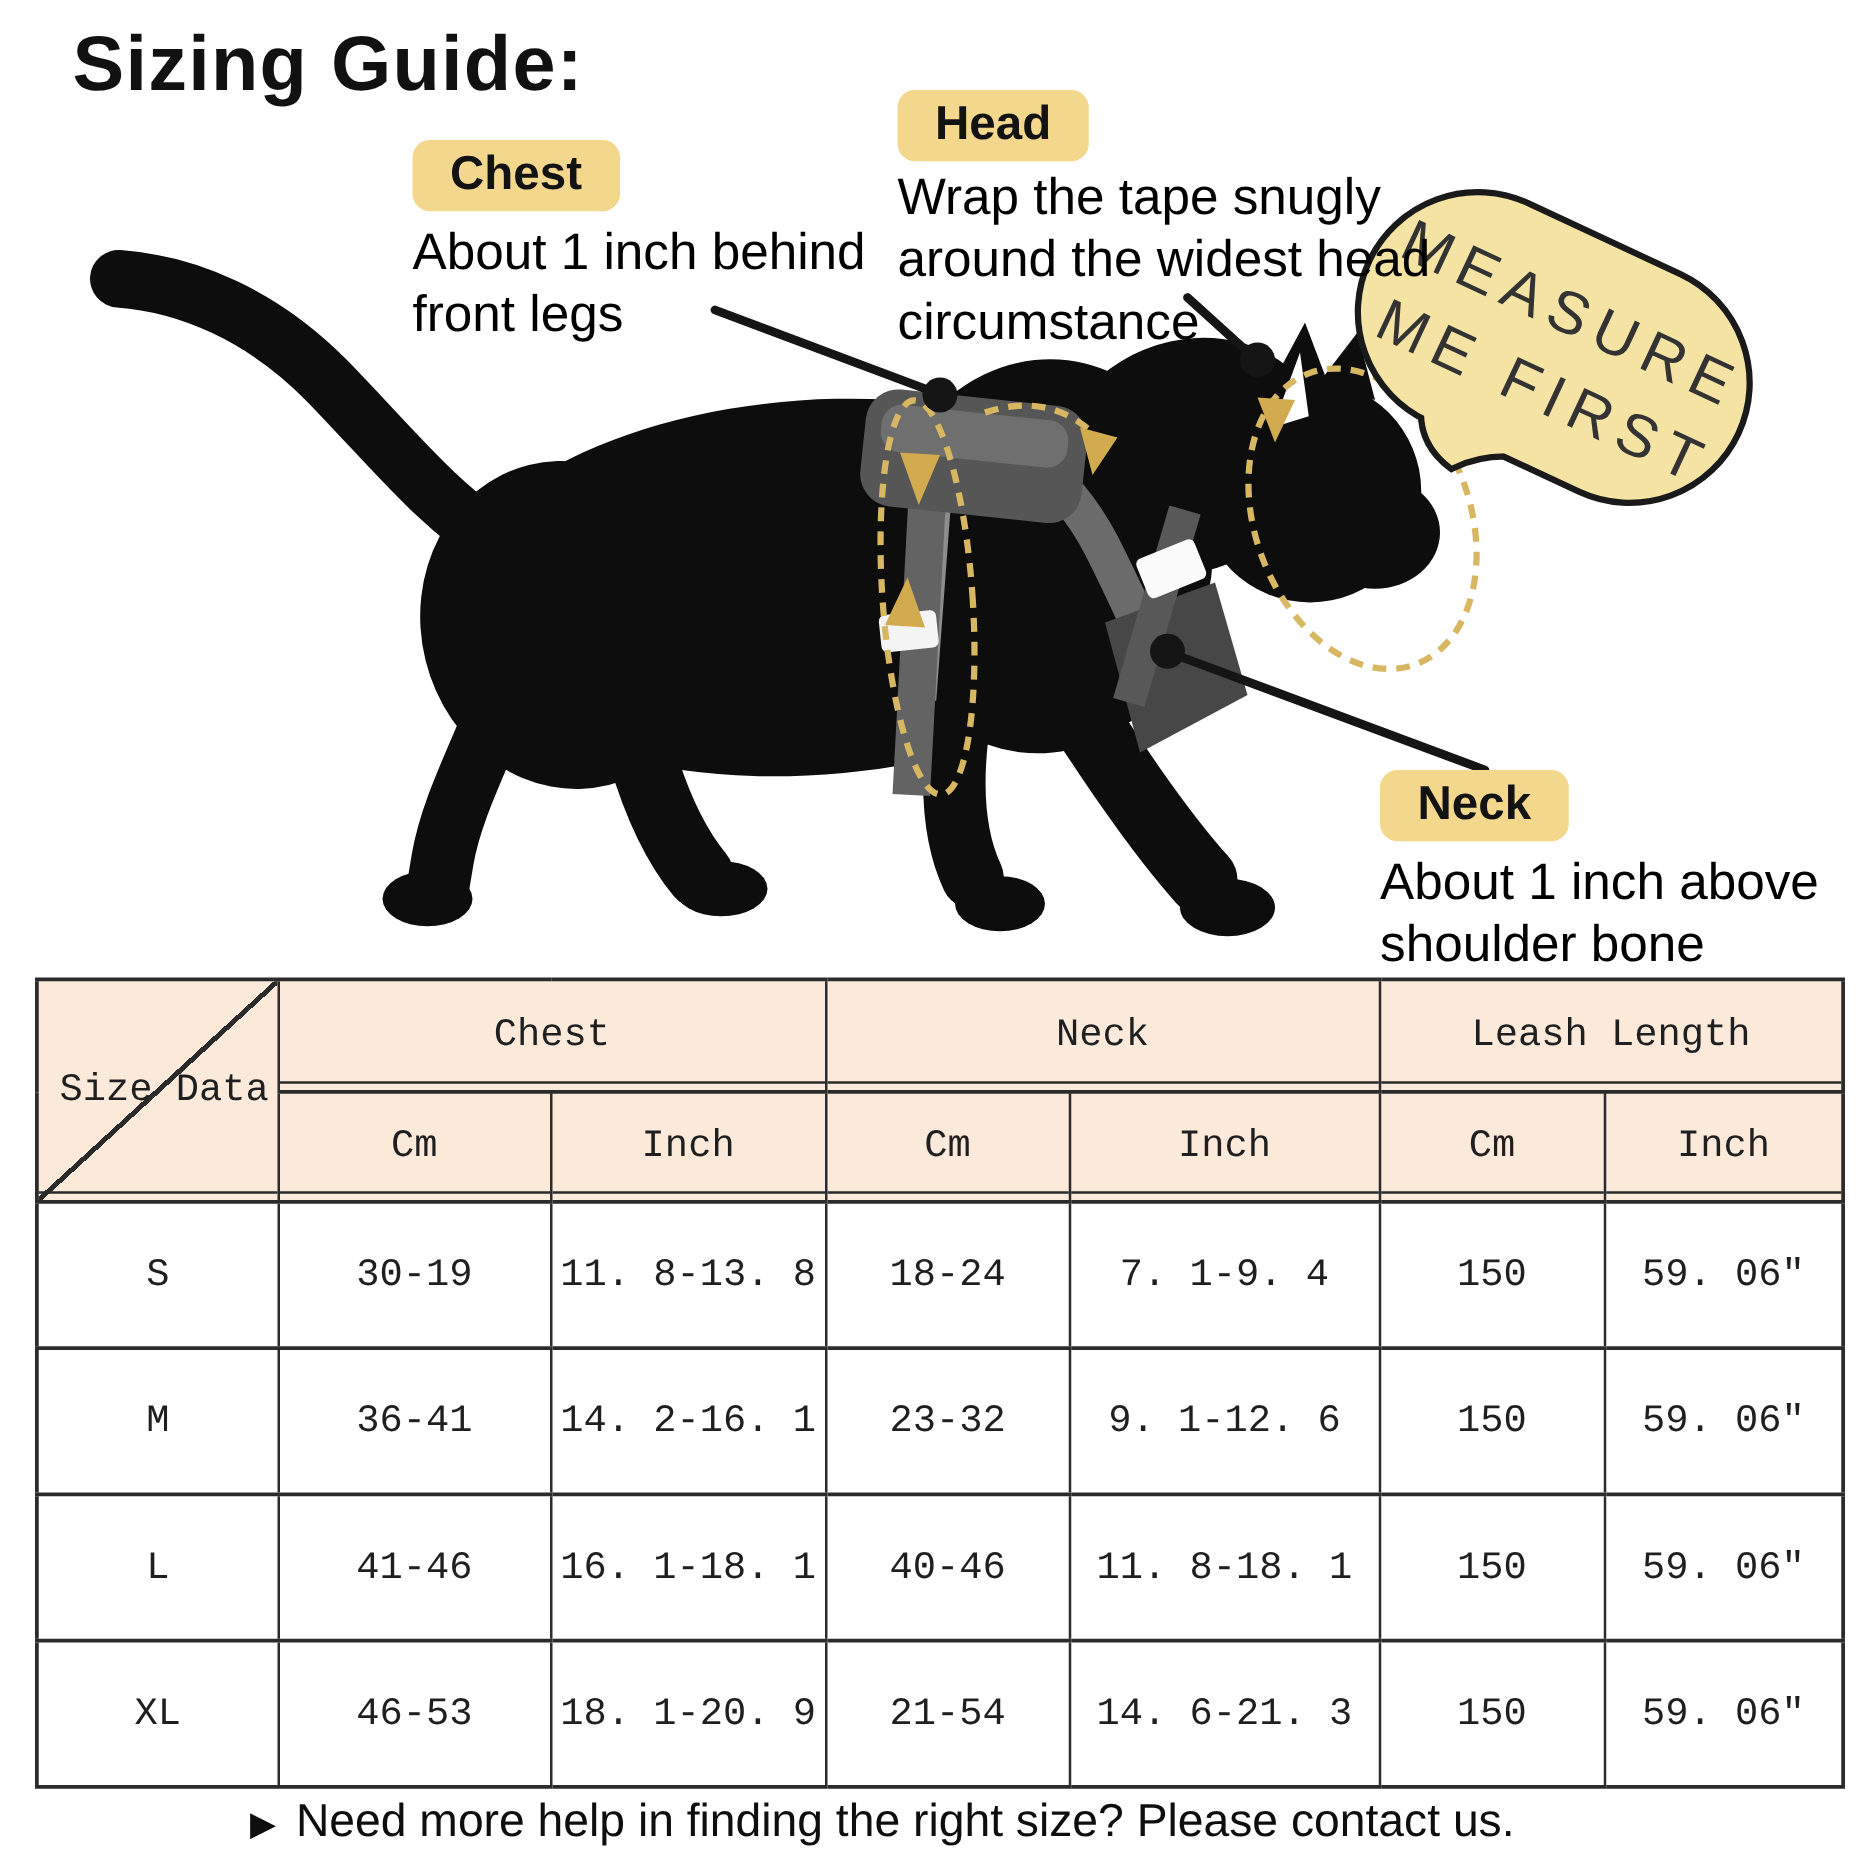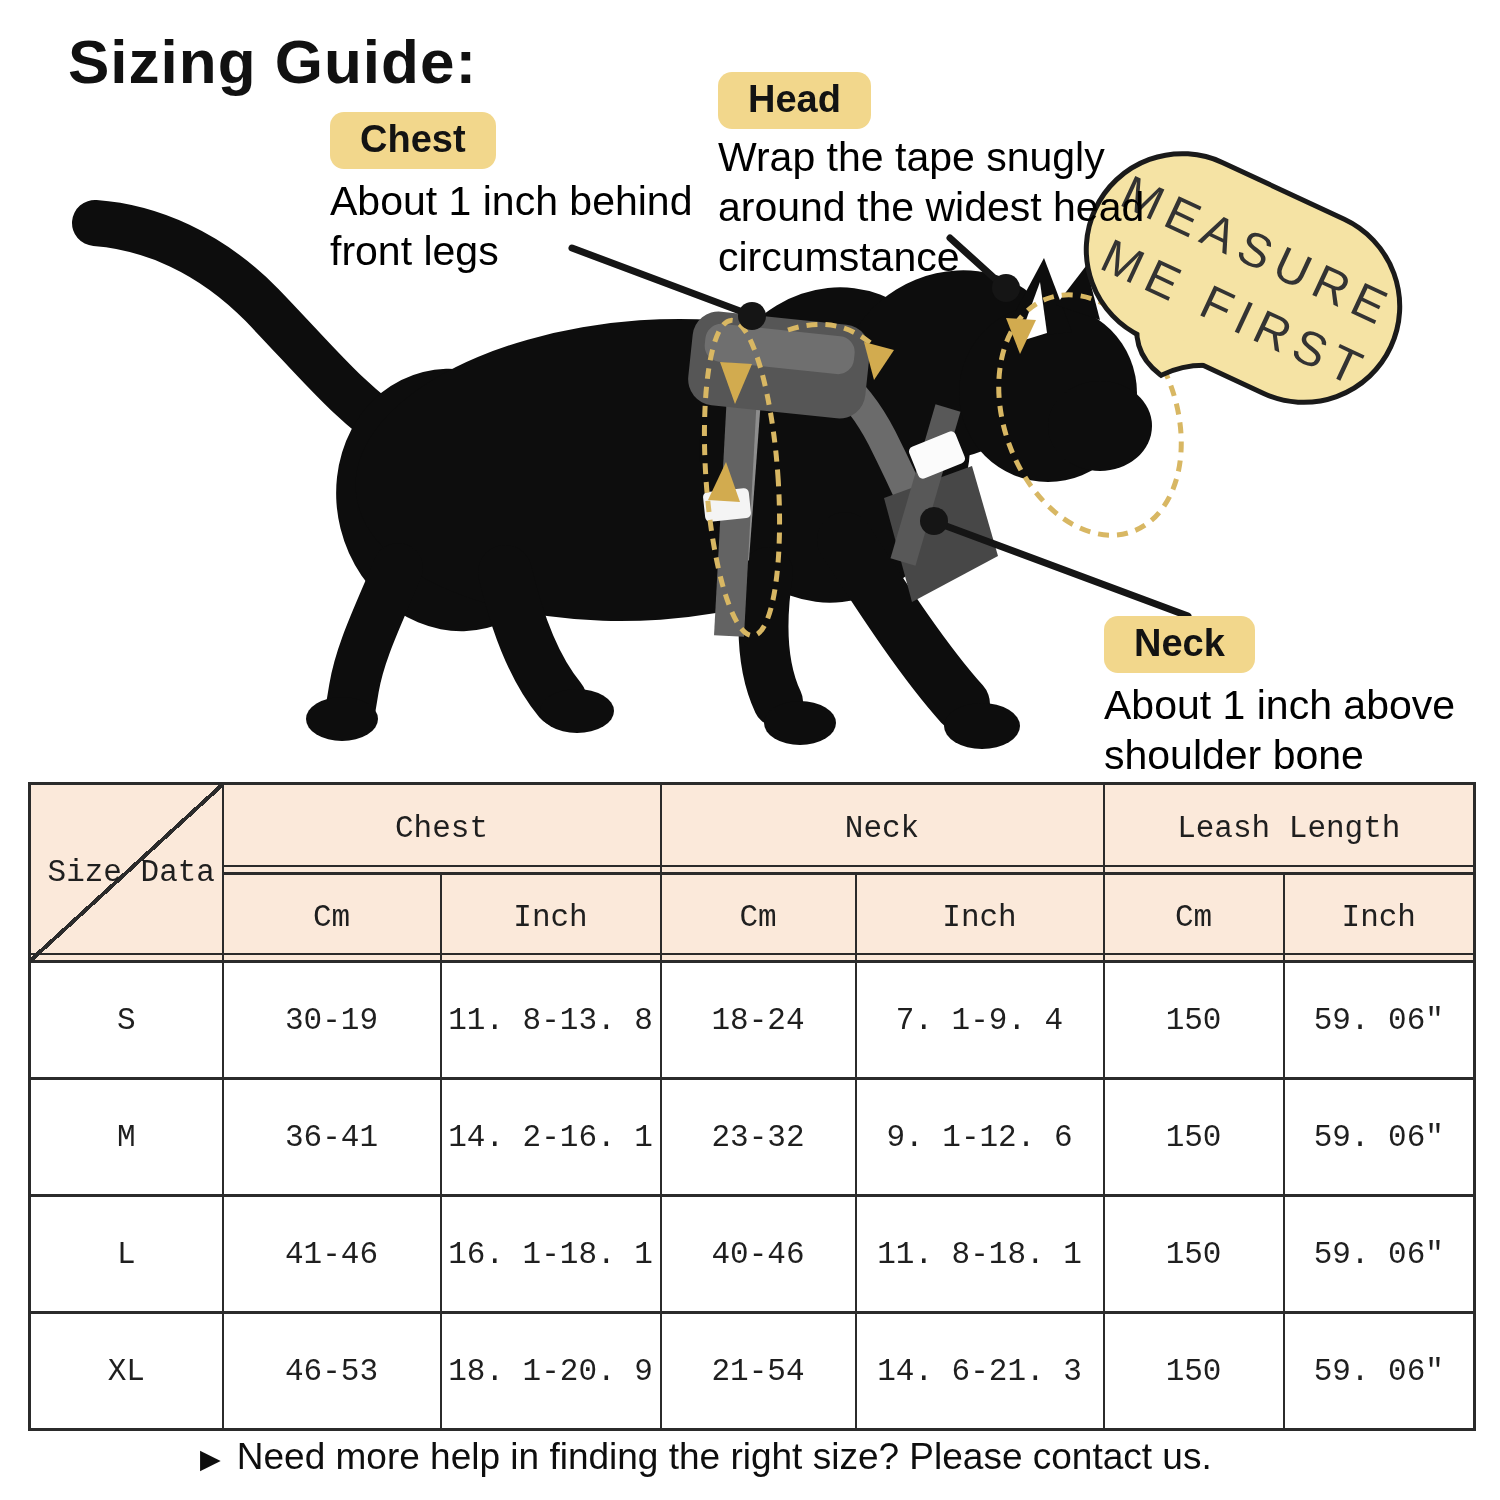"Sizing Guide:" .page-title { margin: 12px -> 2px }
